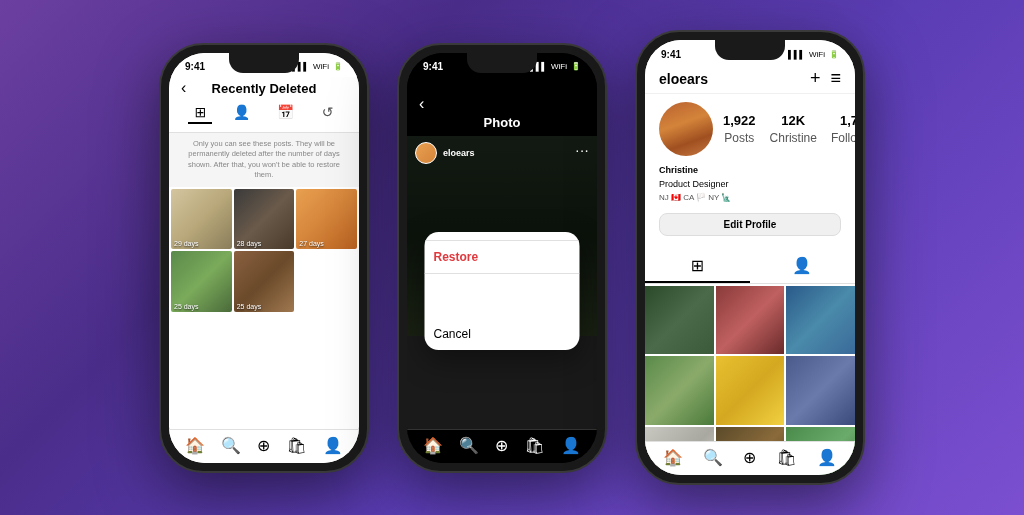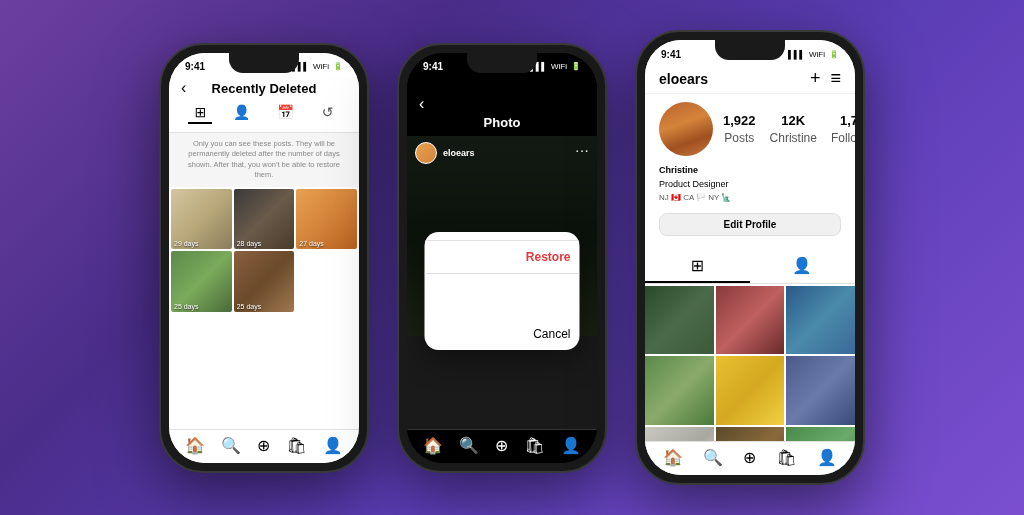"Restore" .dialog-btn { text-align: right -> left }
